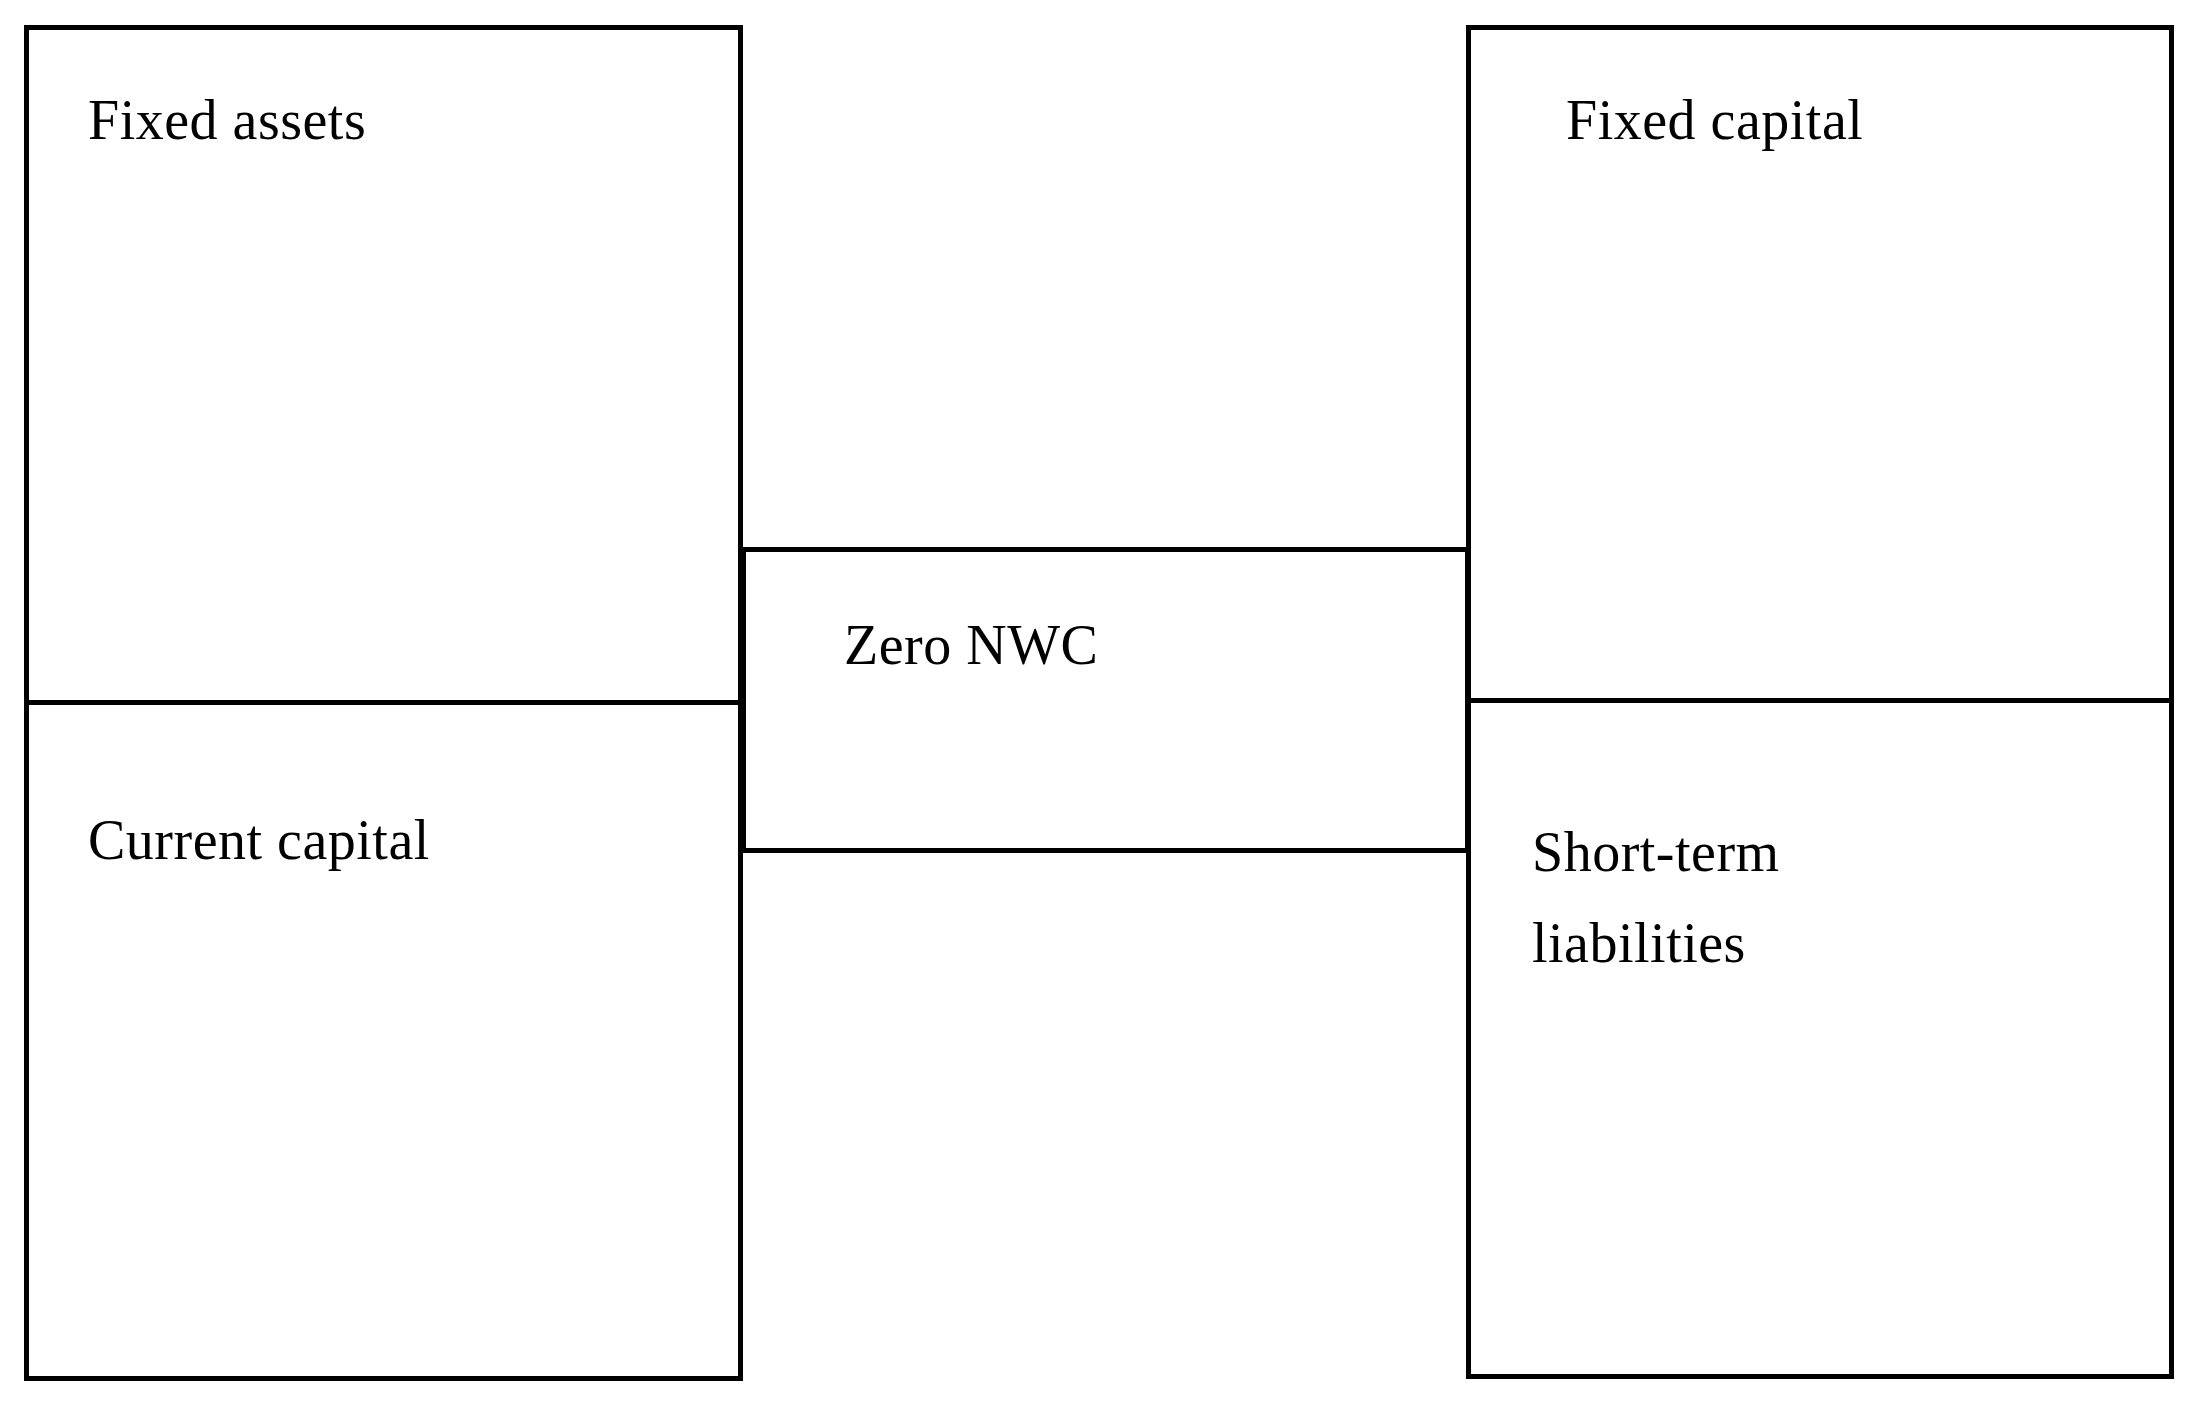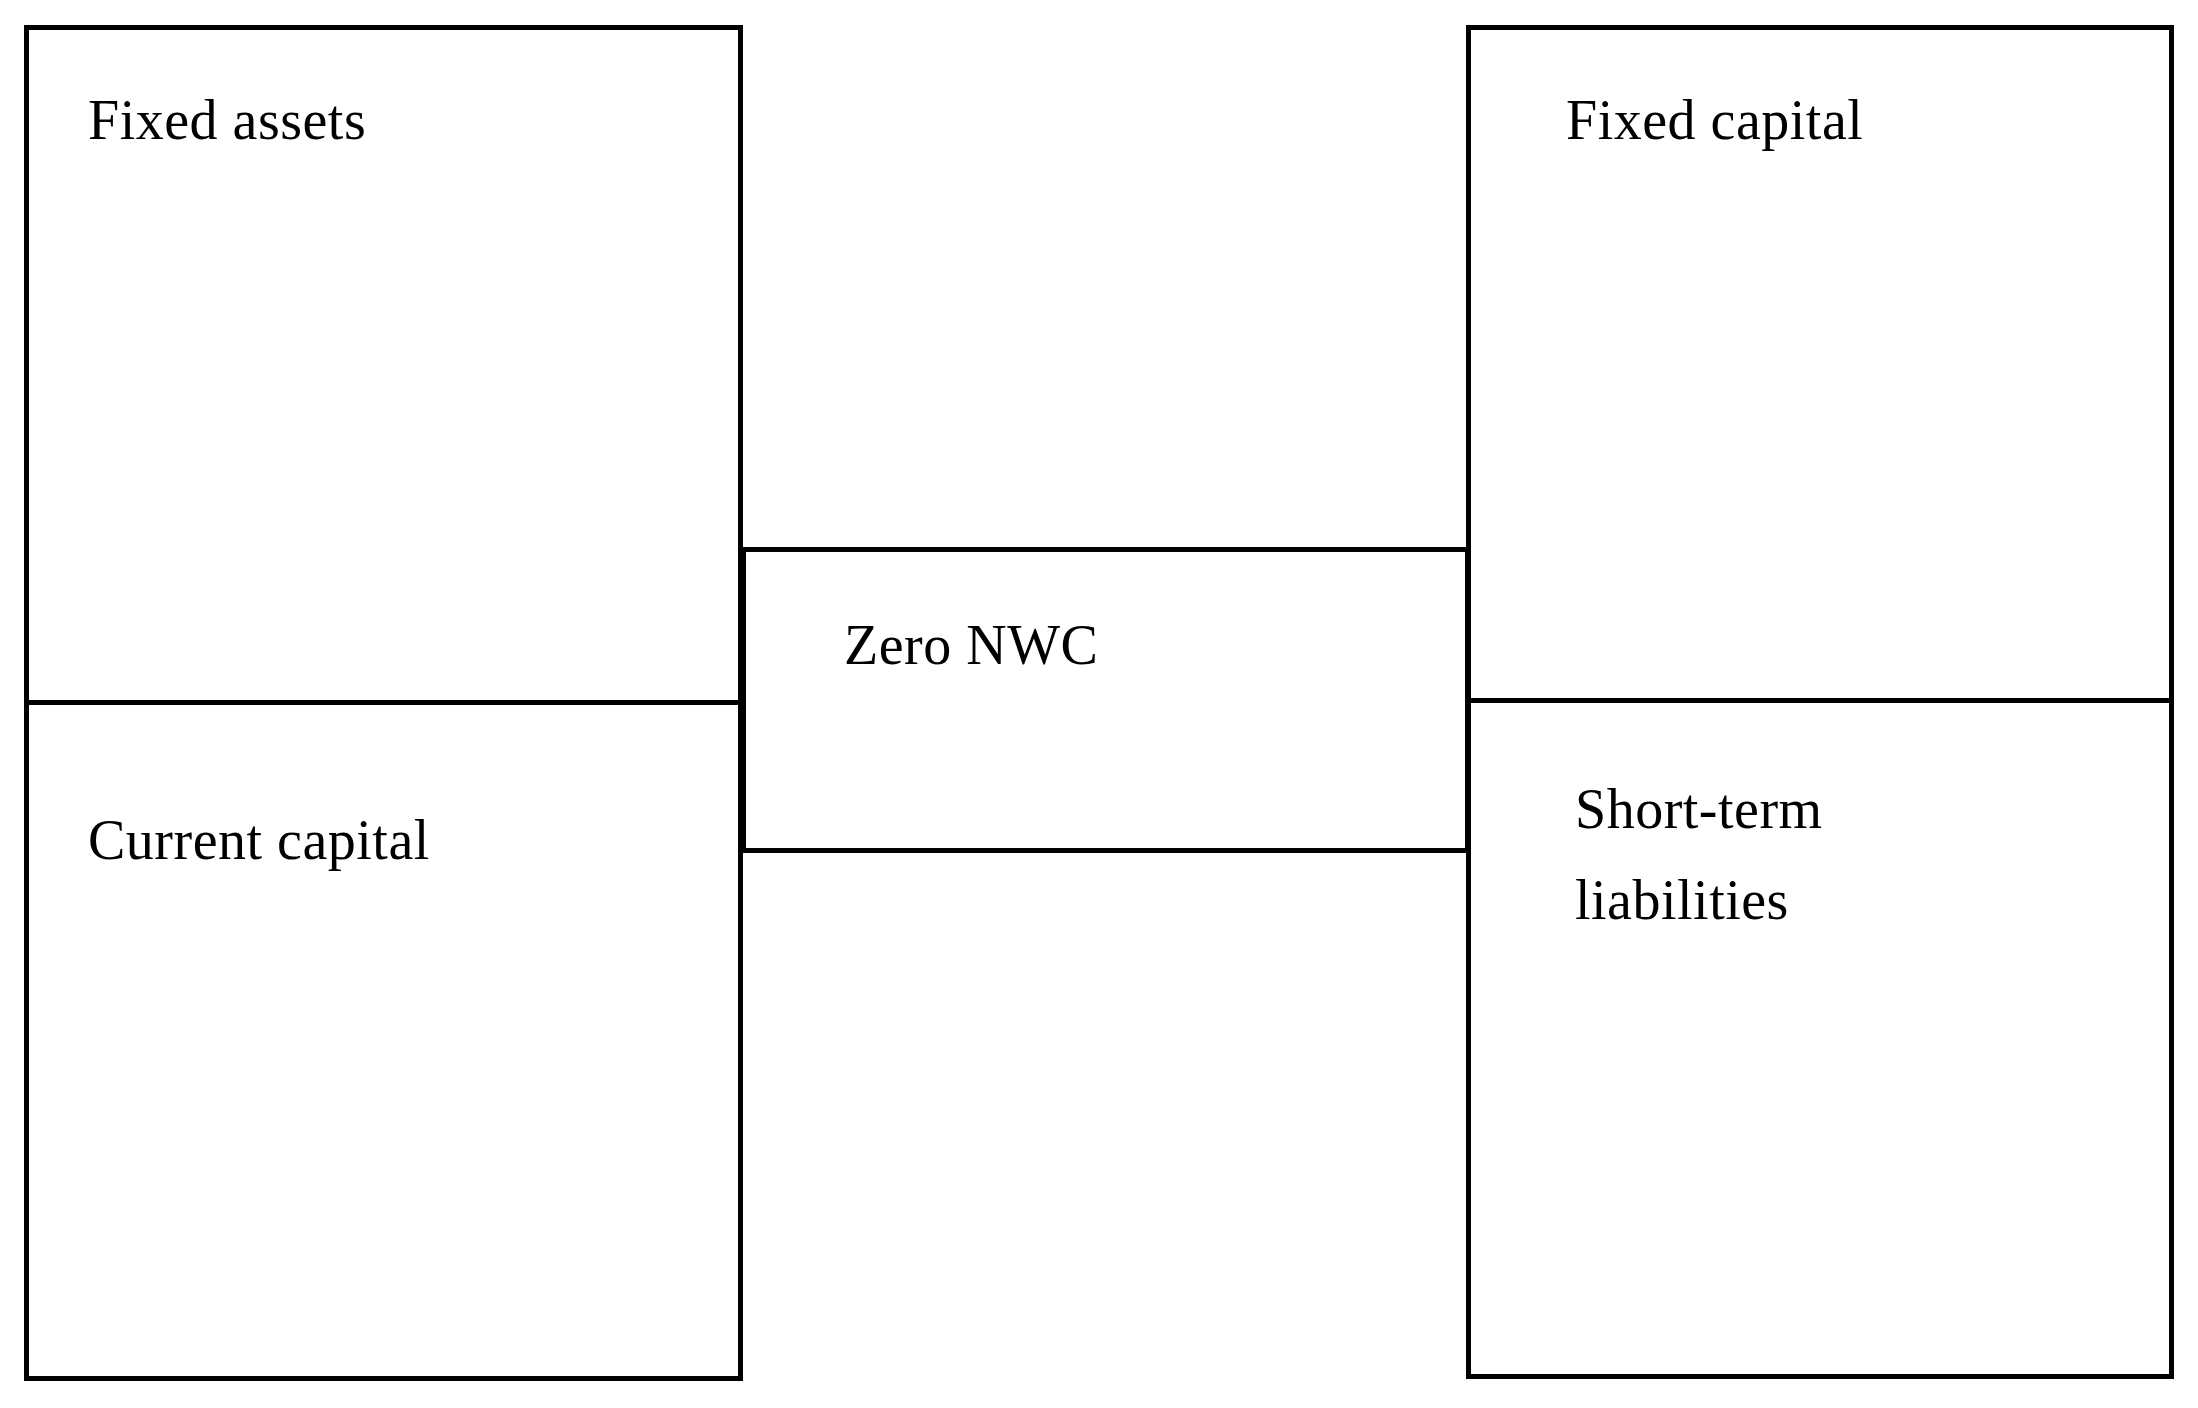"Short-term" #label-short-term-liabilities { margin-left: 43px -> none; top: 764px -> 807px }
